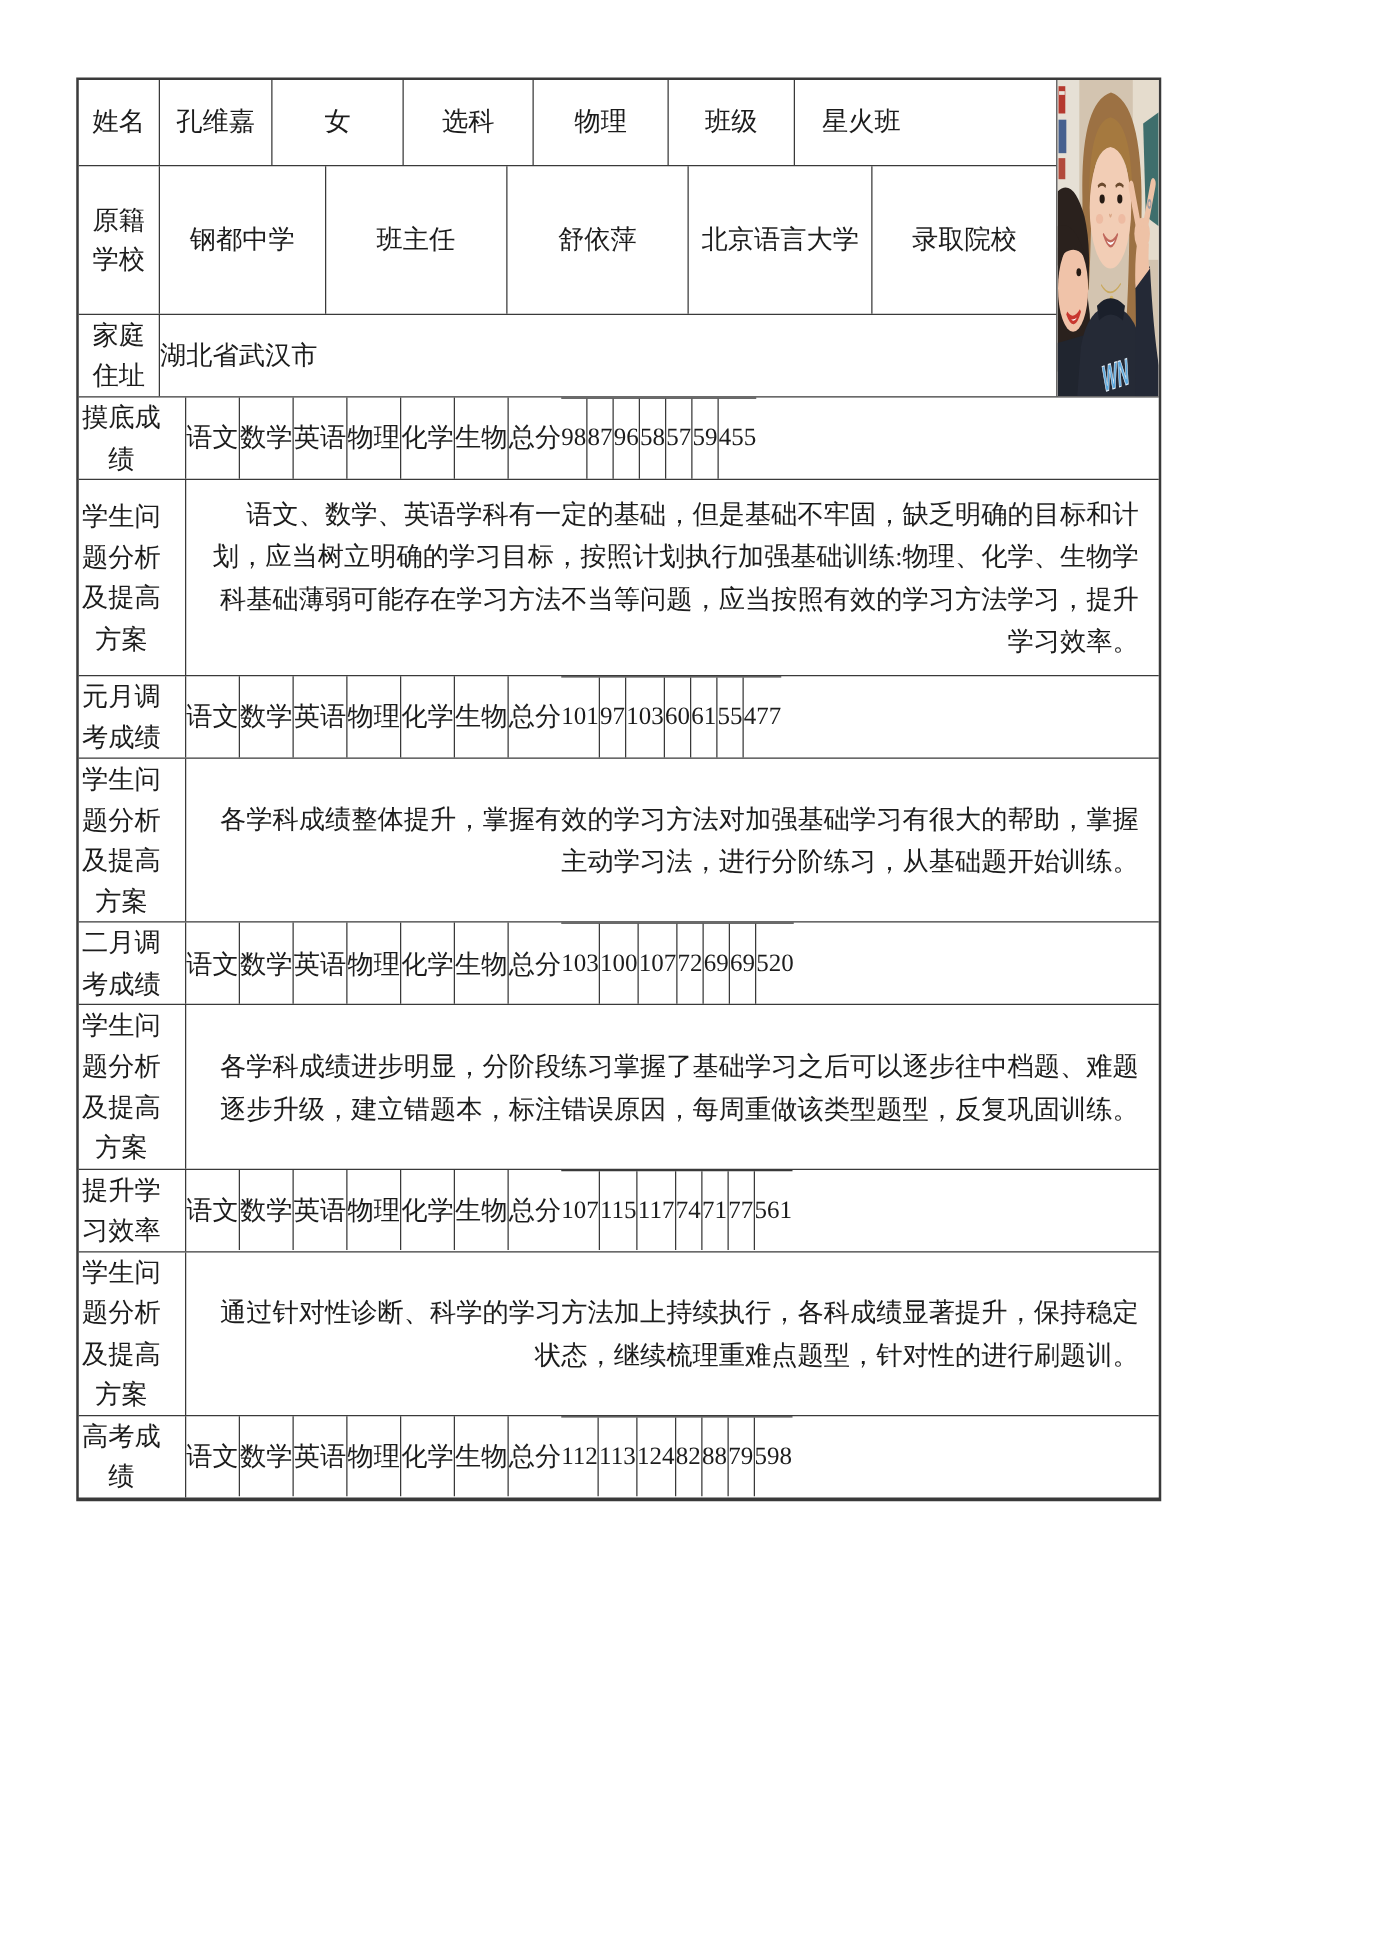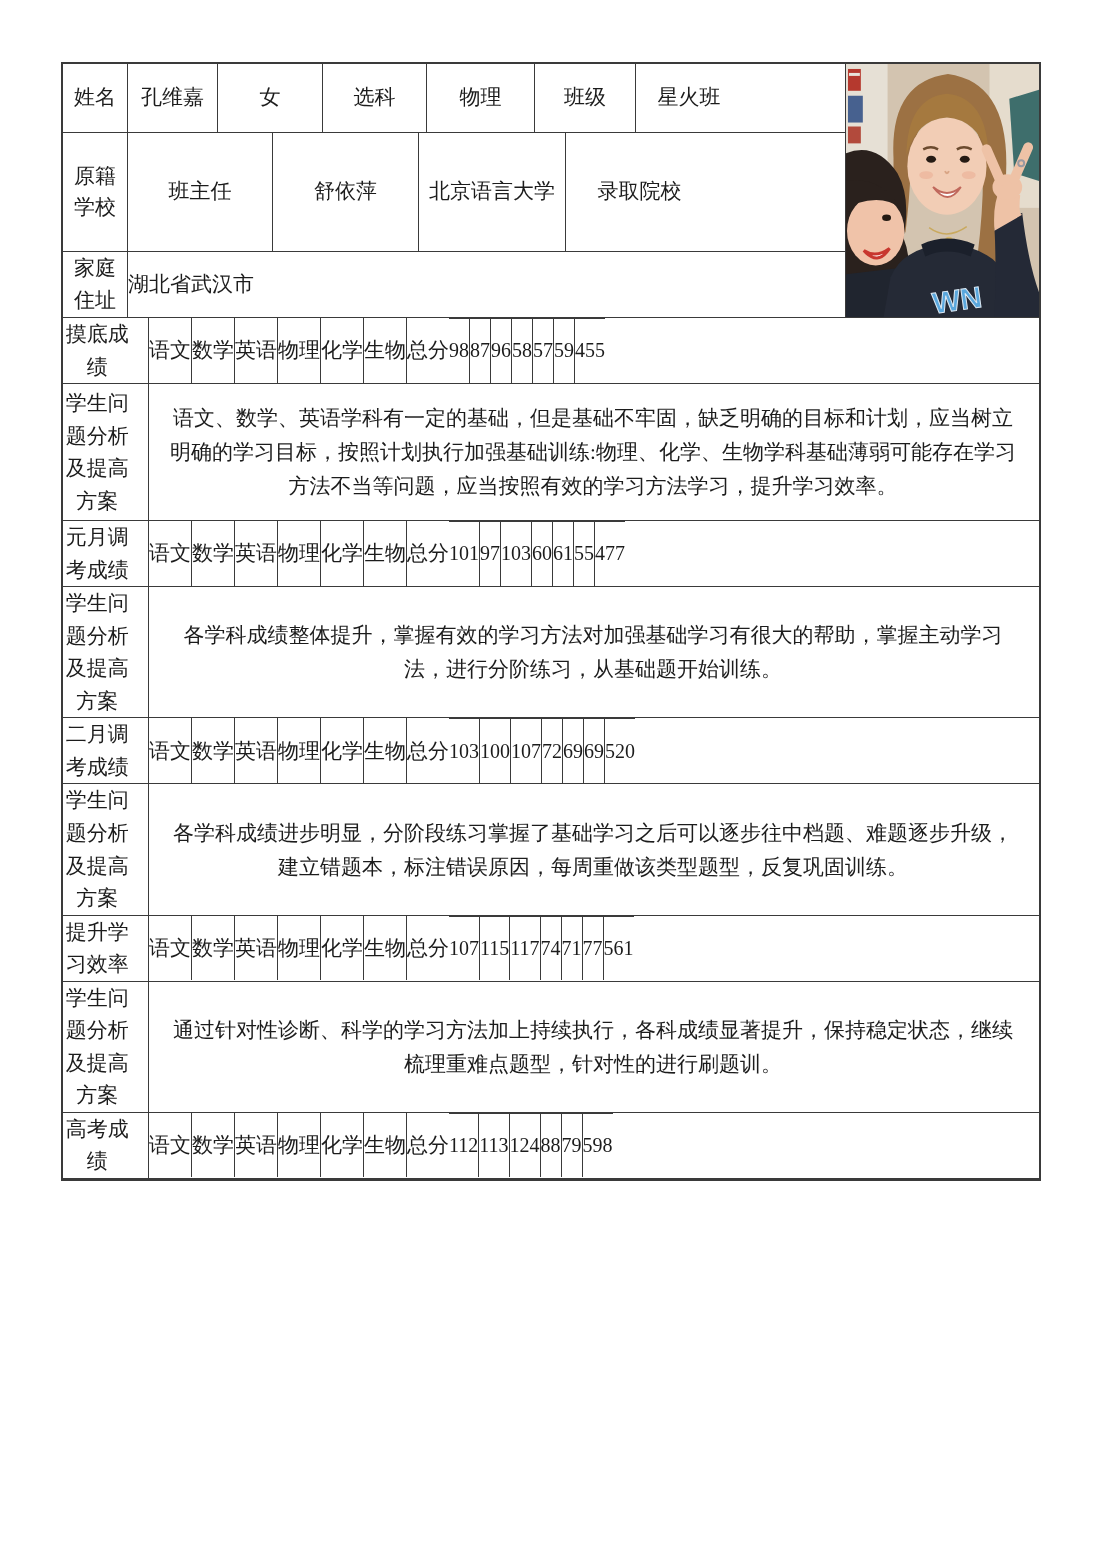"姓名" .report { width: 980px -> 868px }
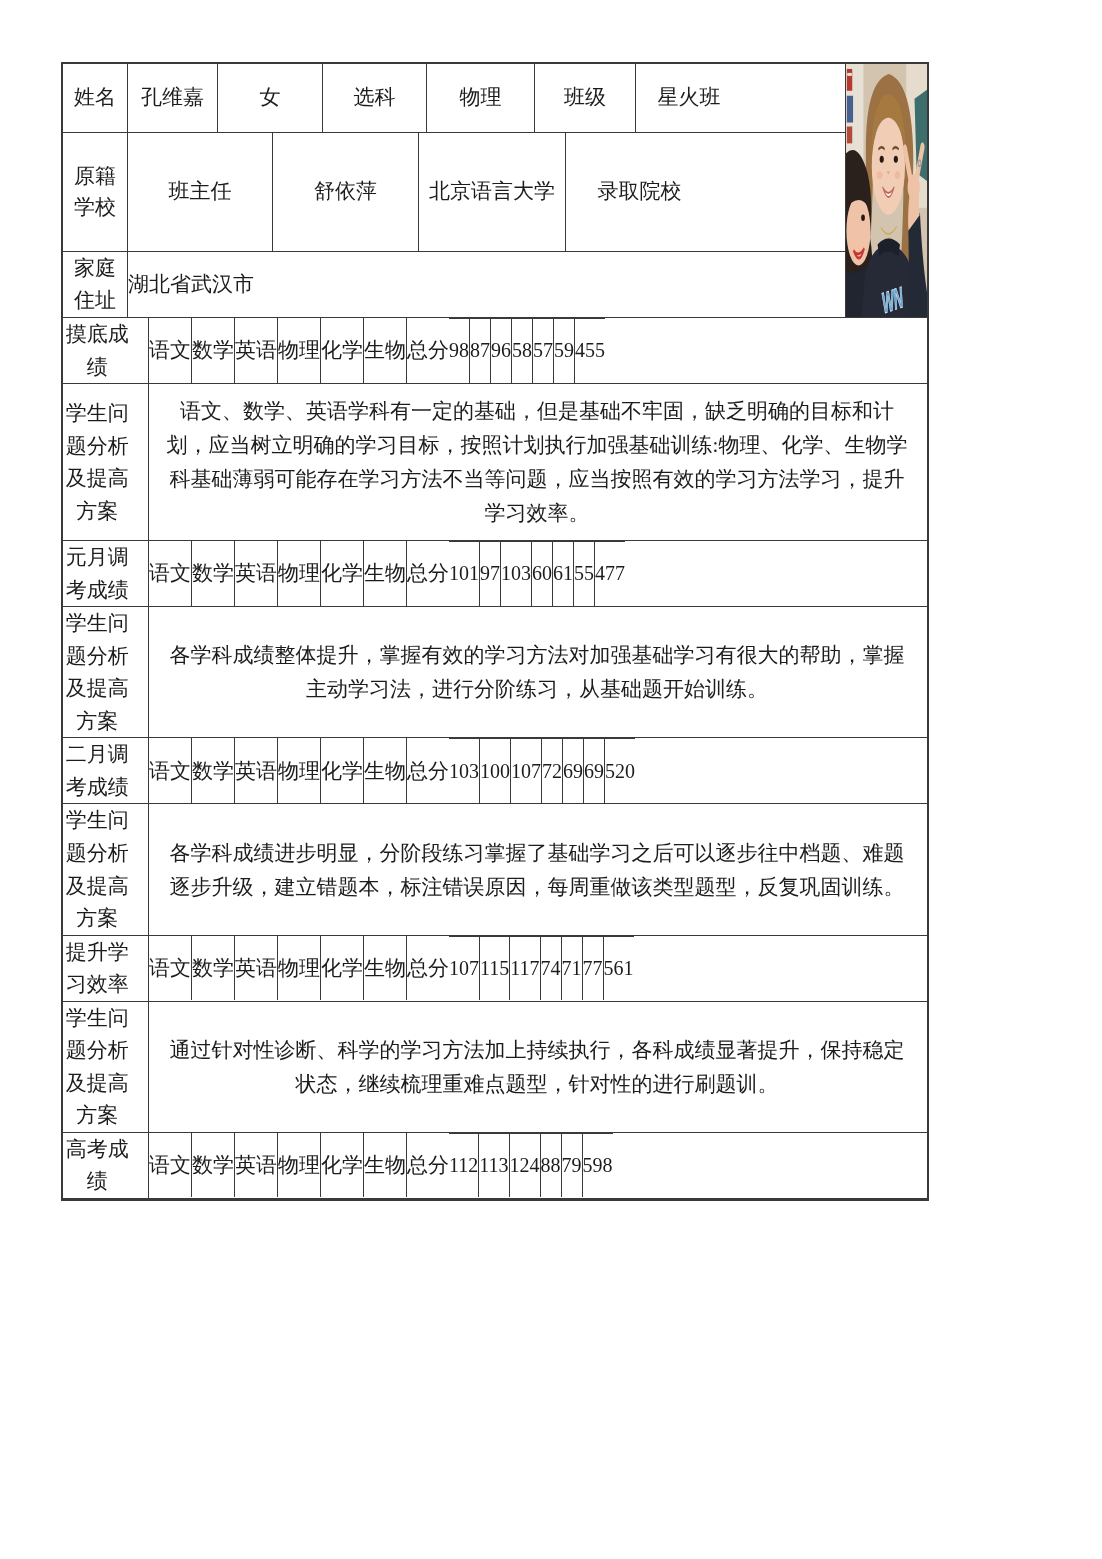"钢都中学" div.cell { html: none -> <div>钢都中学</div> }
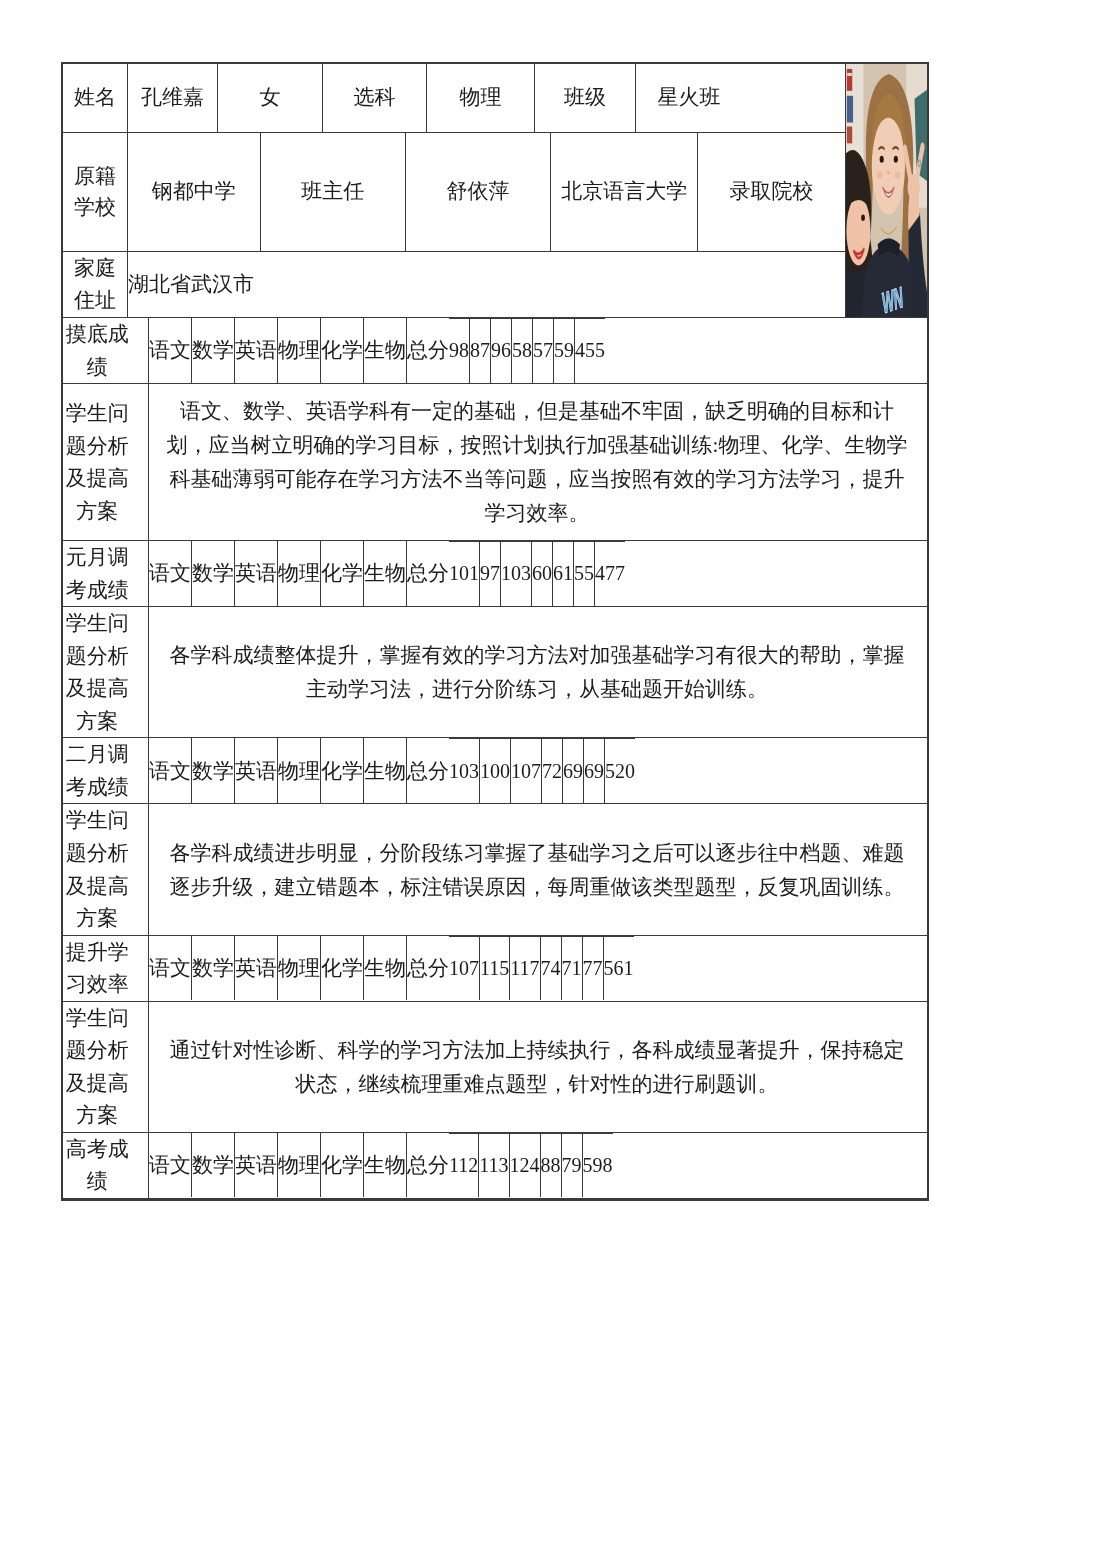"语文、数学、英语学科有一定的基础，但是基础不牢固，缺乏明确的目标和计划，应当树立" .a-text { text-align: center -> right }
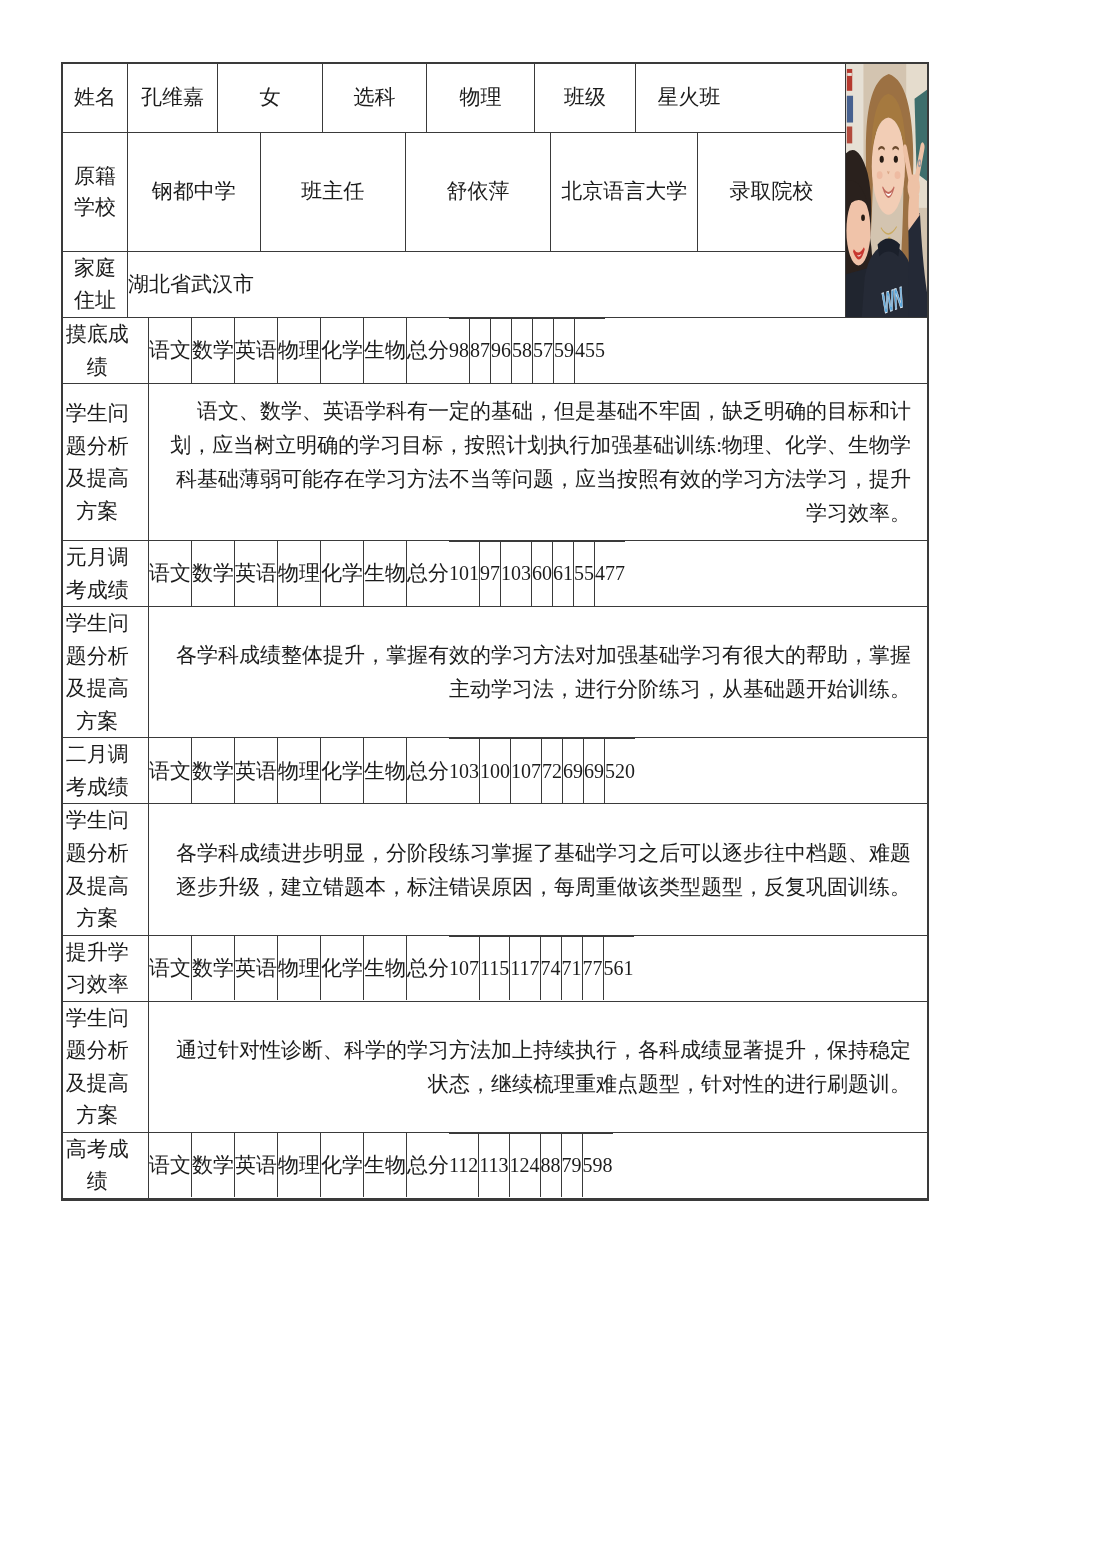"82" div.scell { html: none -> <div>82</div> }
